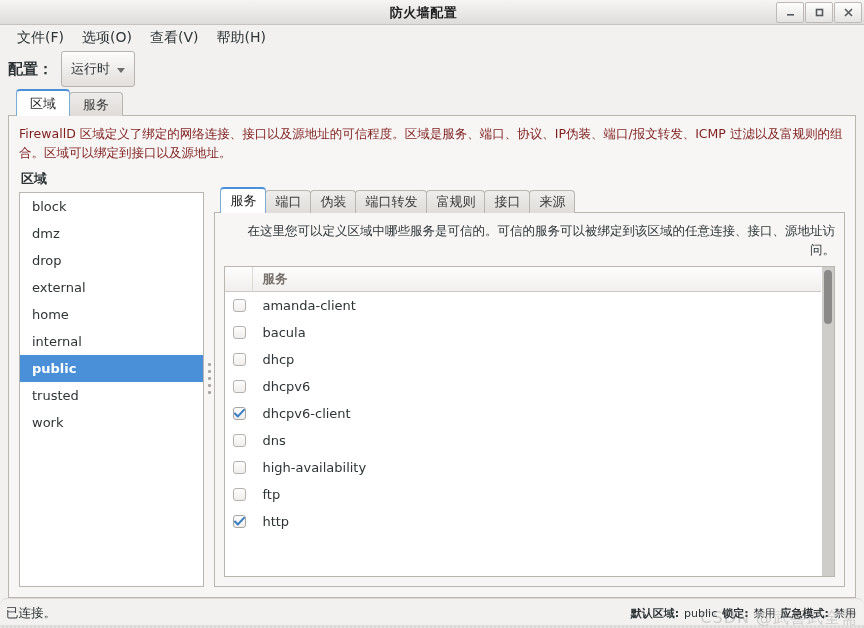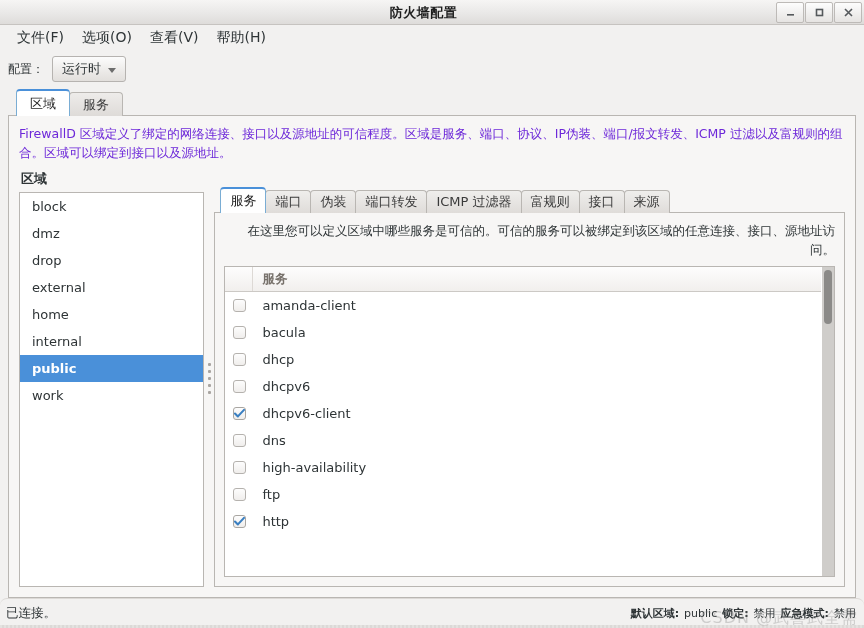"配置：" .config-label { font-size: 12px -> 15px; font-weight: normal -> bold }
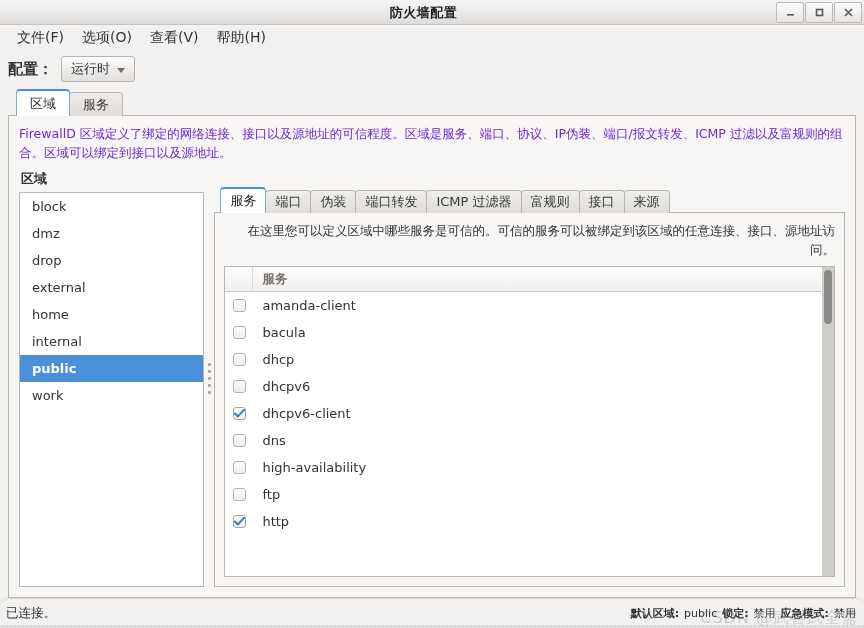"运行时" .combo { height: 26px -> 36px }
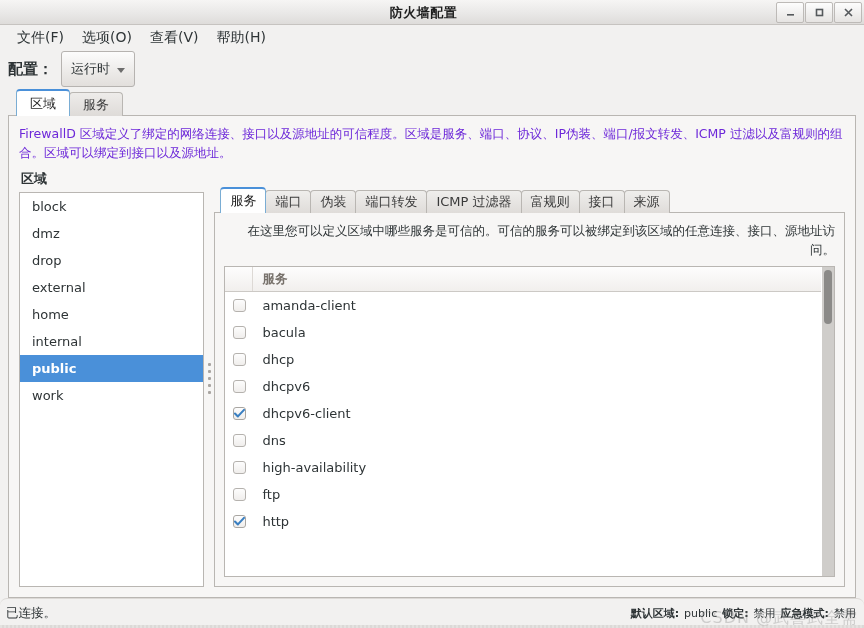"FirewallD" .desc { color: #6d28d9 -> #7f1d1d }
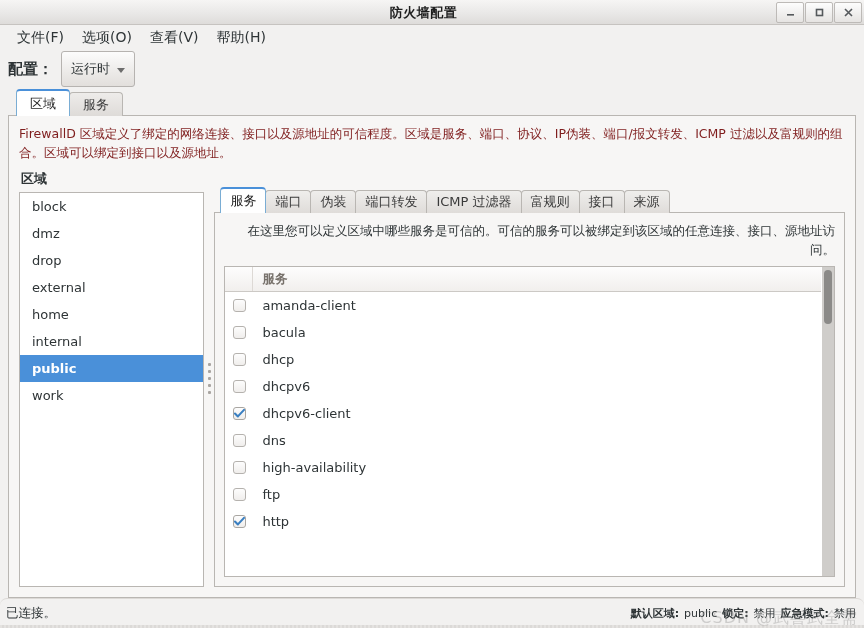"ICMP 过滤器" div.sub-tab { html: <div>ICMP 过滤器</div> -> none }
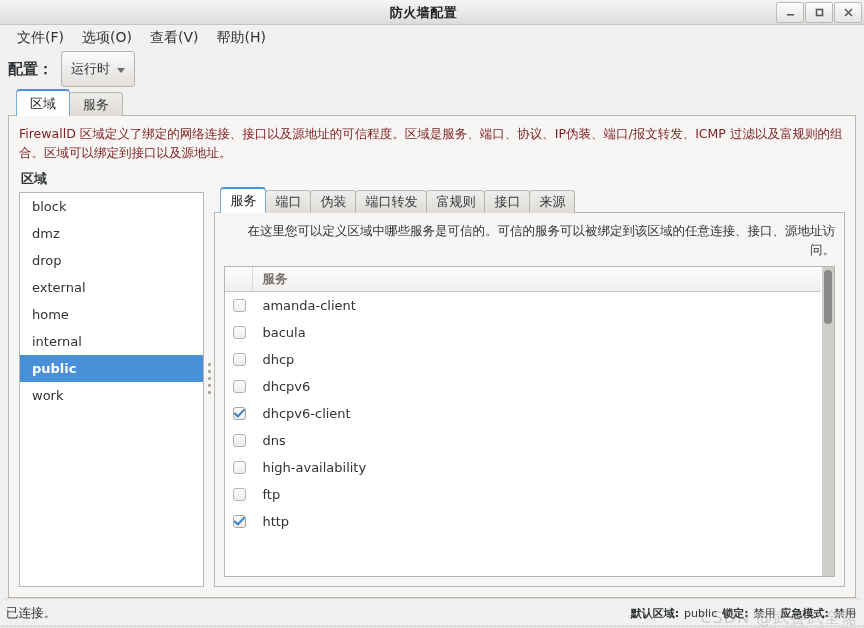"trusted" div.zone-item { html: none -> <div>trusted</div> }
